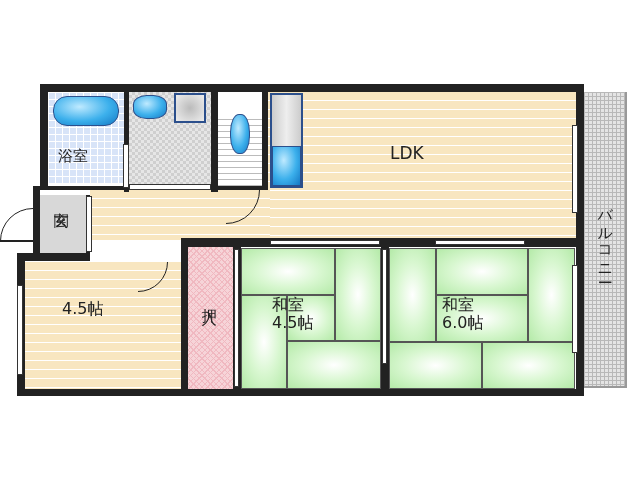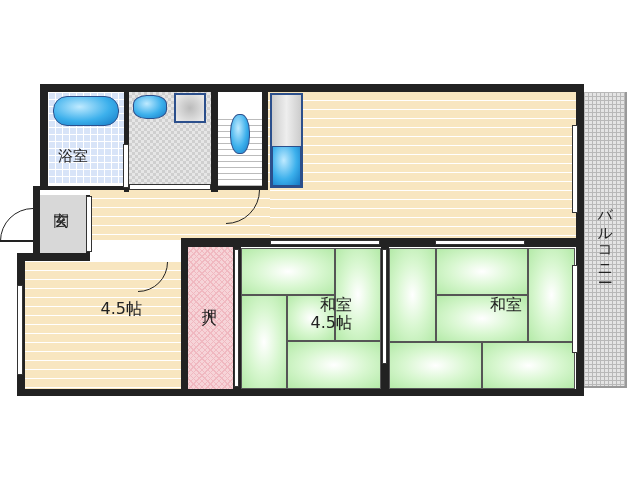"浴室" .label { text-align: right -> left }
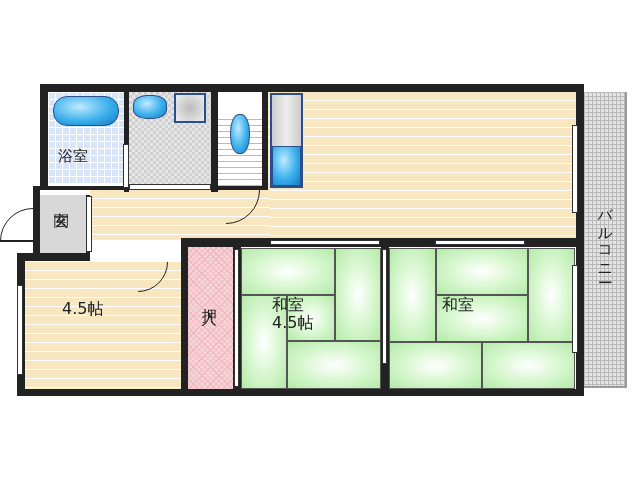"LDK" span.l1 { html: none -> <span>LDK</span> }
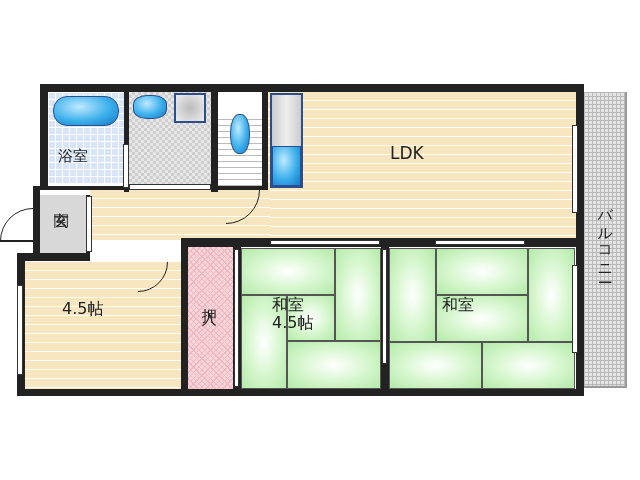"6.0帖" span.l2 { html: none -> <span>6.0帖</span> }
